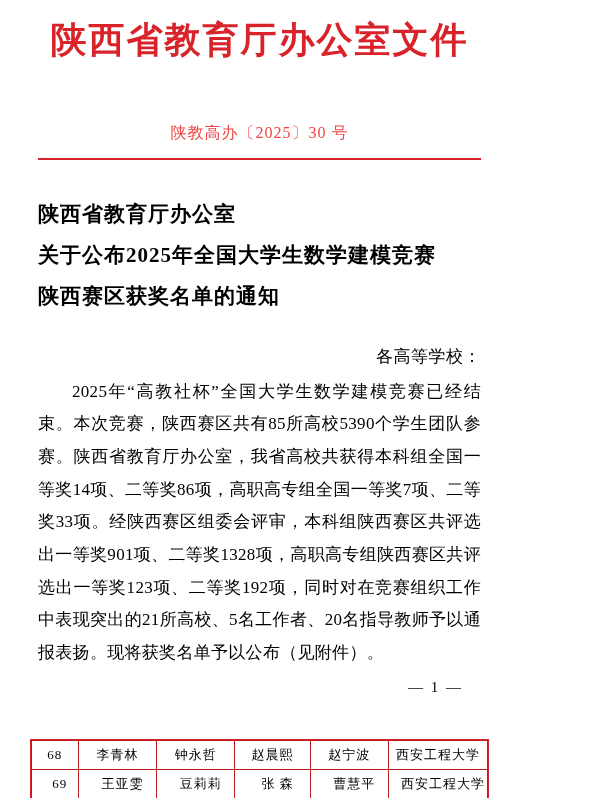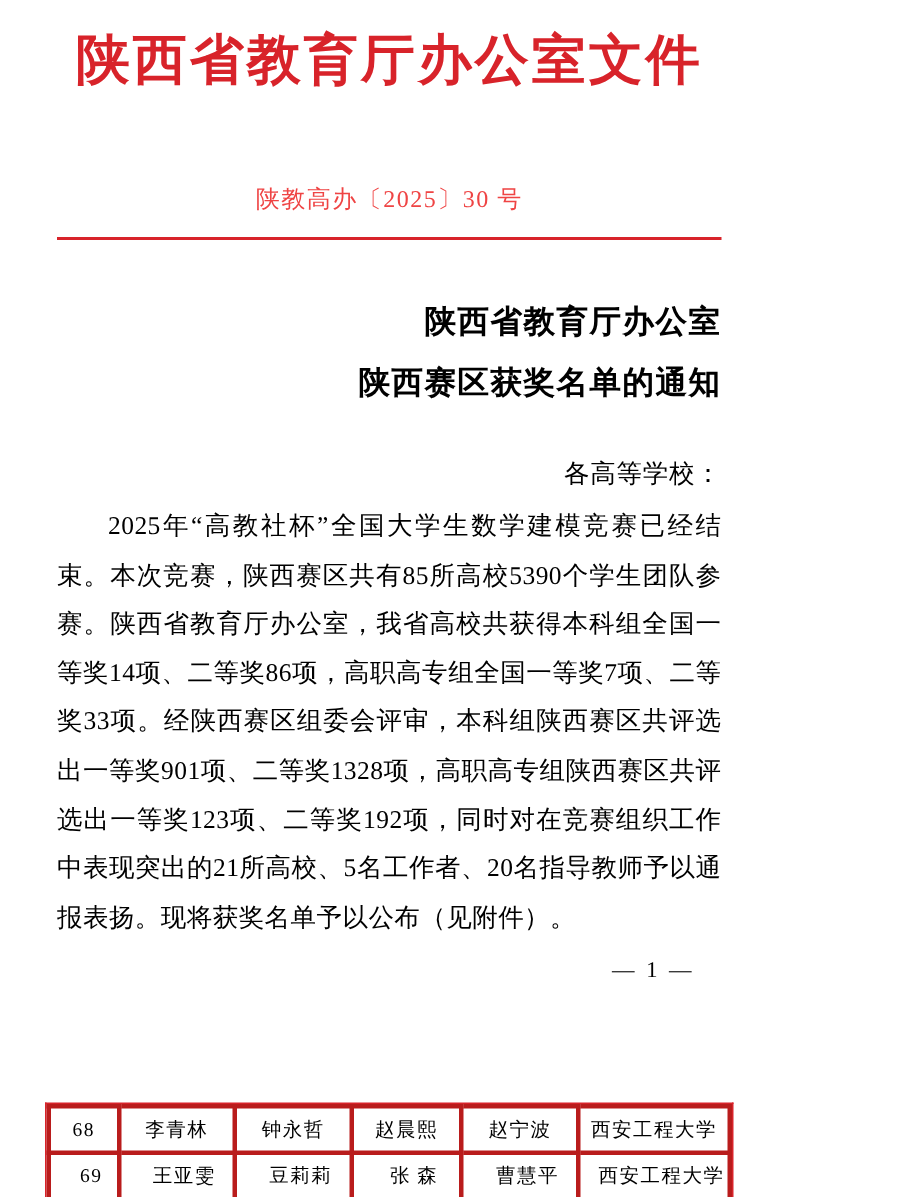"陕西省教育厅办公室" .main-title { text-align: right -> left }
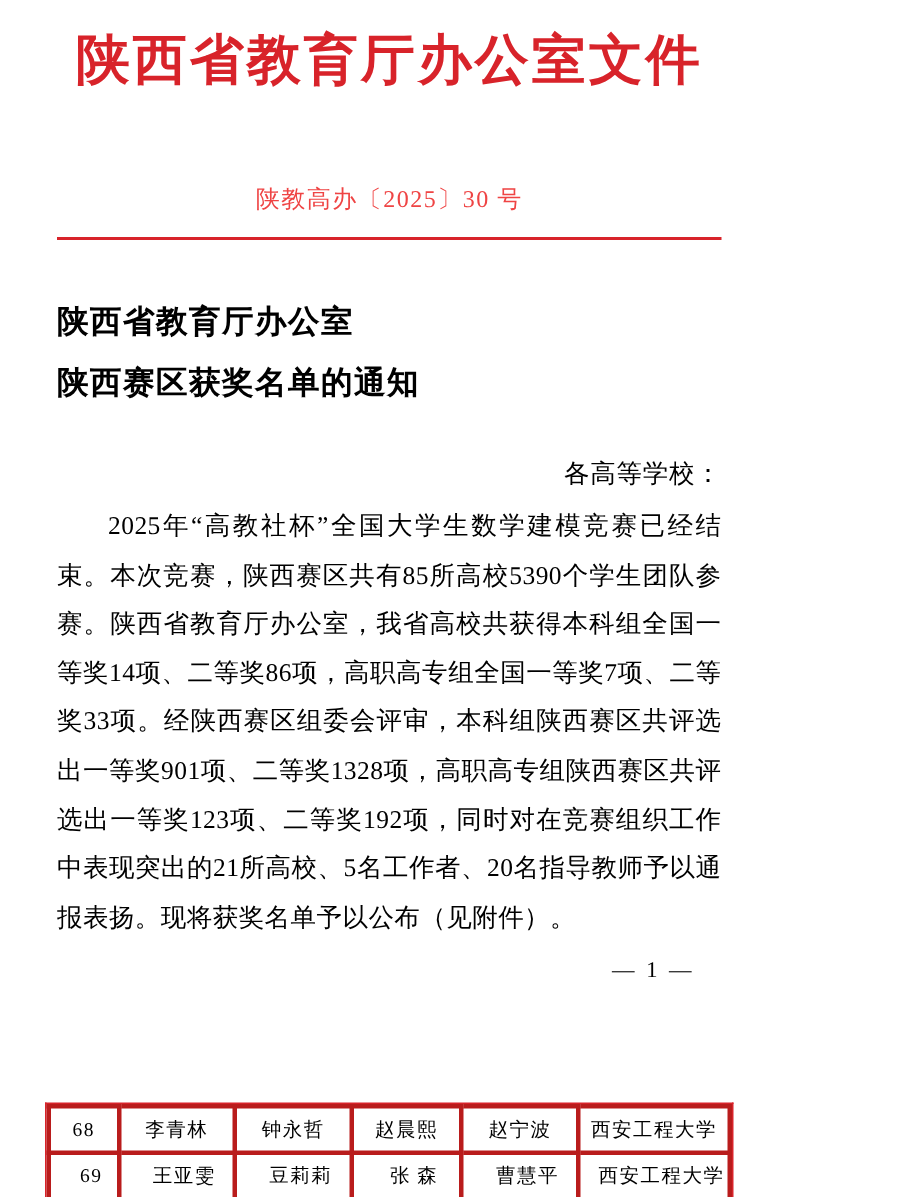"关于公布2025年全国大学生数学建模竞赛" div.main-title-line { html: none -> <div>关于公布2025年全国大学生数学建模竞赛</div> }
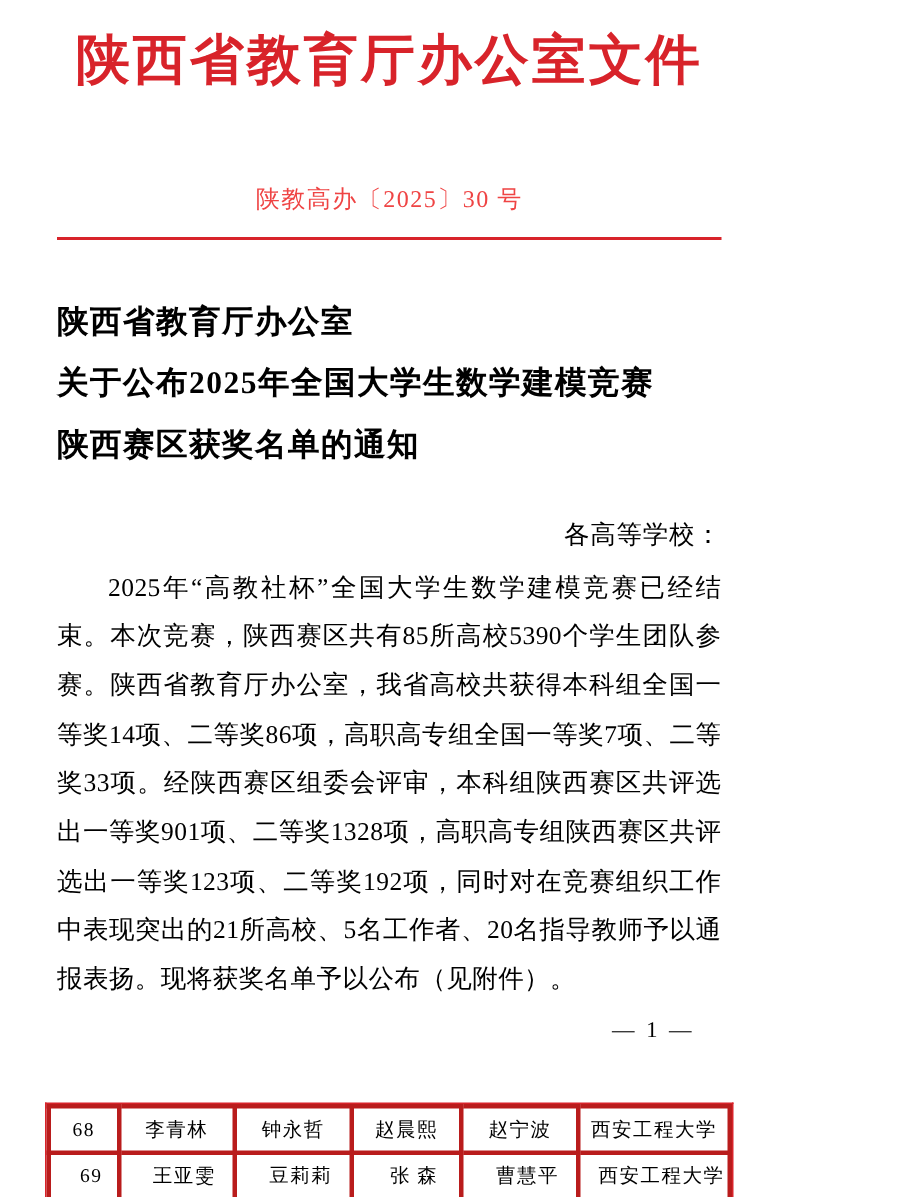"68" table.award-table td { border: 3px solid #b91c1c -> 1px solid #b91c1c }
